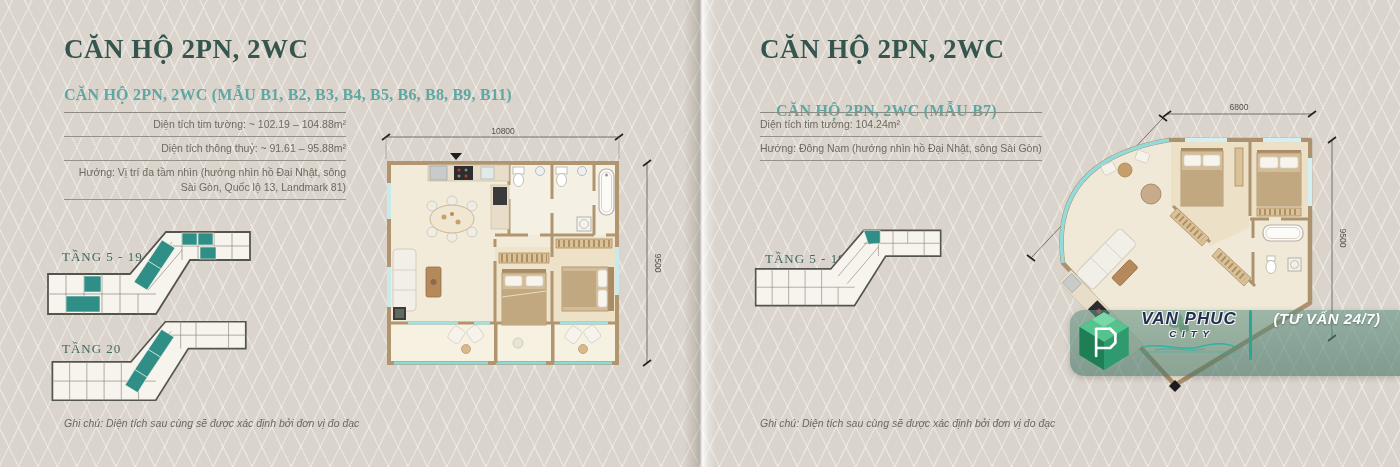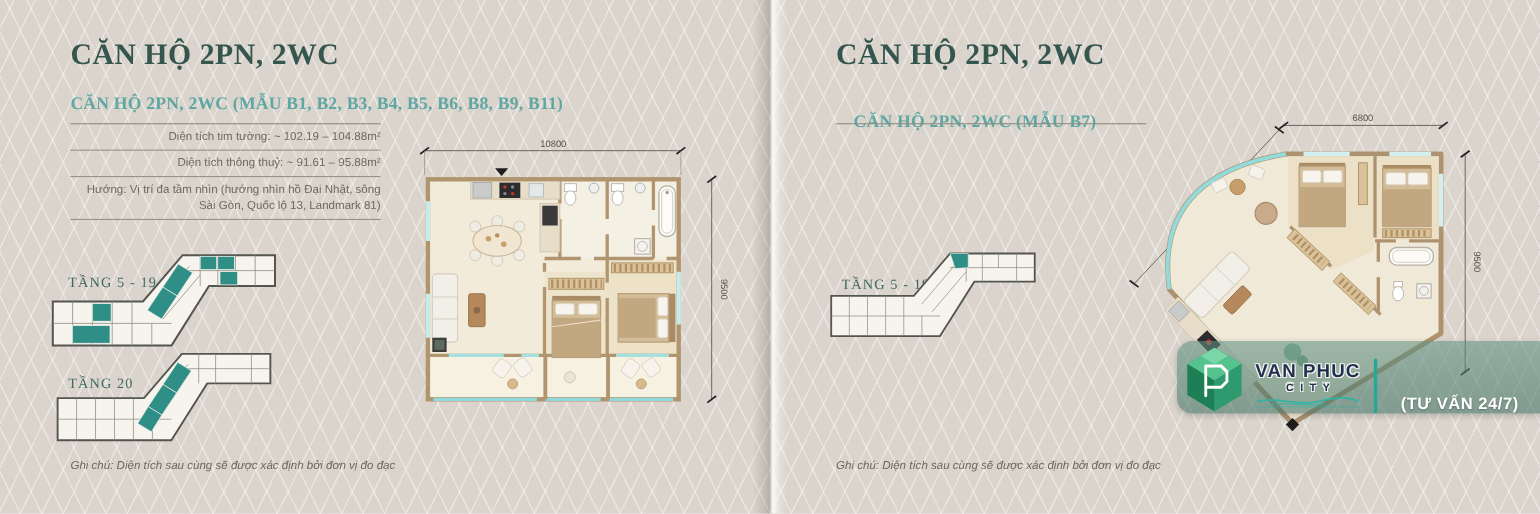"Diện tích tim tường: 104.24m²" div.spec-row { html: none -> <div>Diện tích tim tường: 104.24m²</div> }
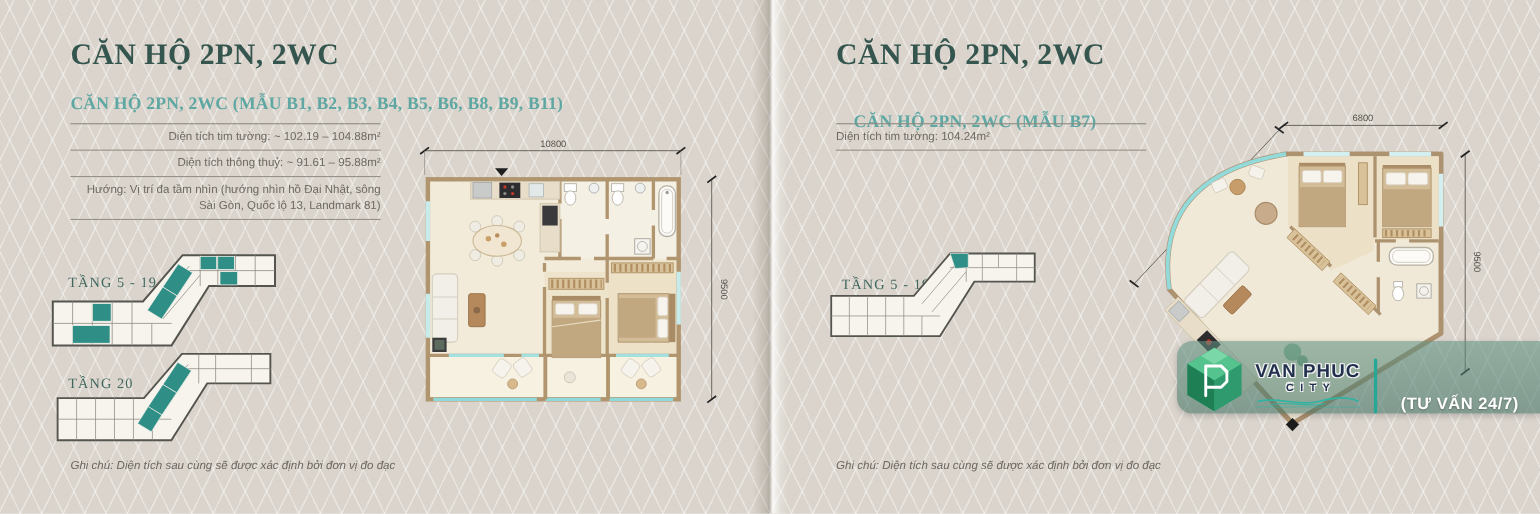"Hướng: Đông Nam (hướng nhìn" div.spec-row { html: none -> <div>Hướng: Đông Nam (hướng nhìn hồ Đại Nhật, sông Sài Gòn)</div> }
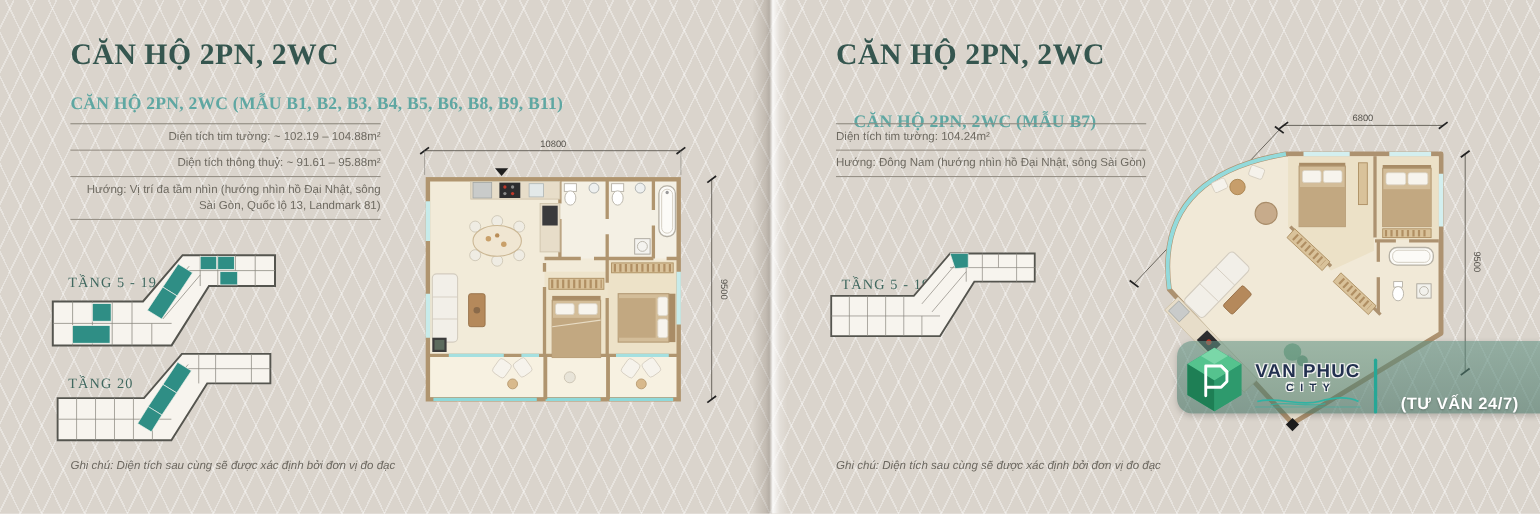"VAN PHUC" .badge { align-items: flex-end -> flex-start; font-style: none -> italic }
